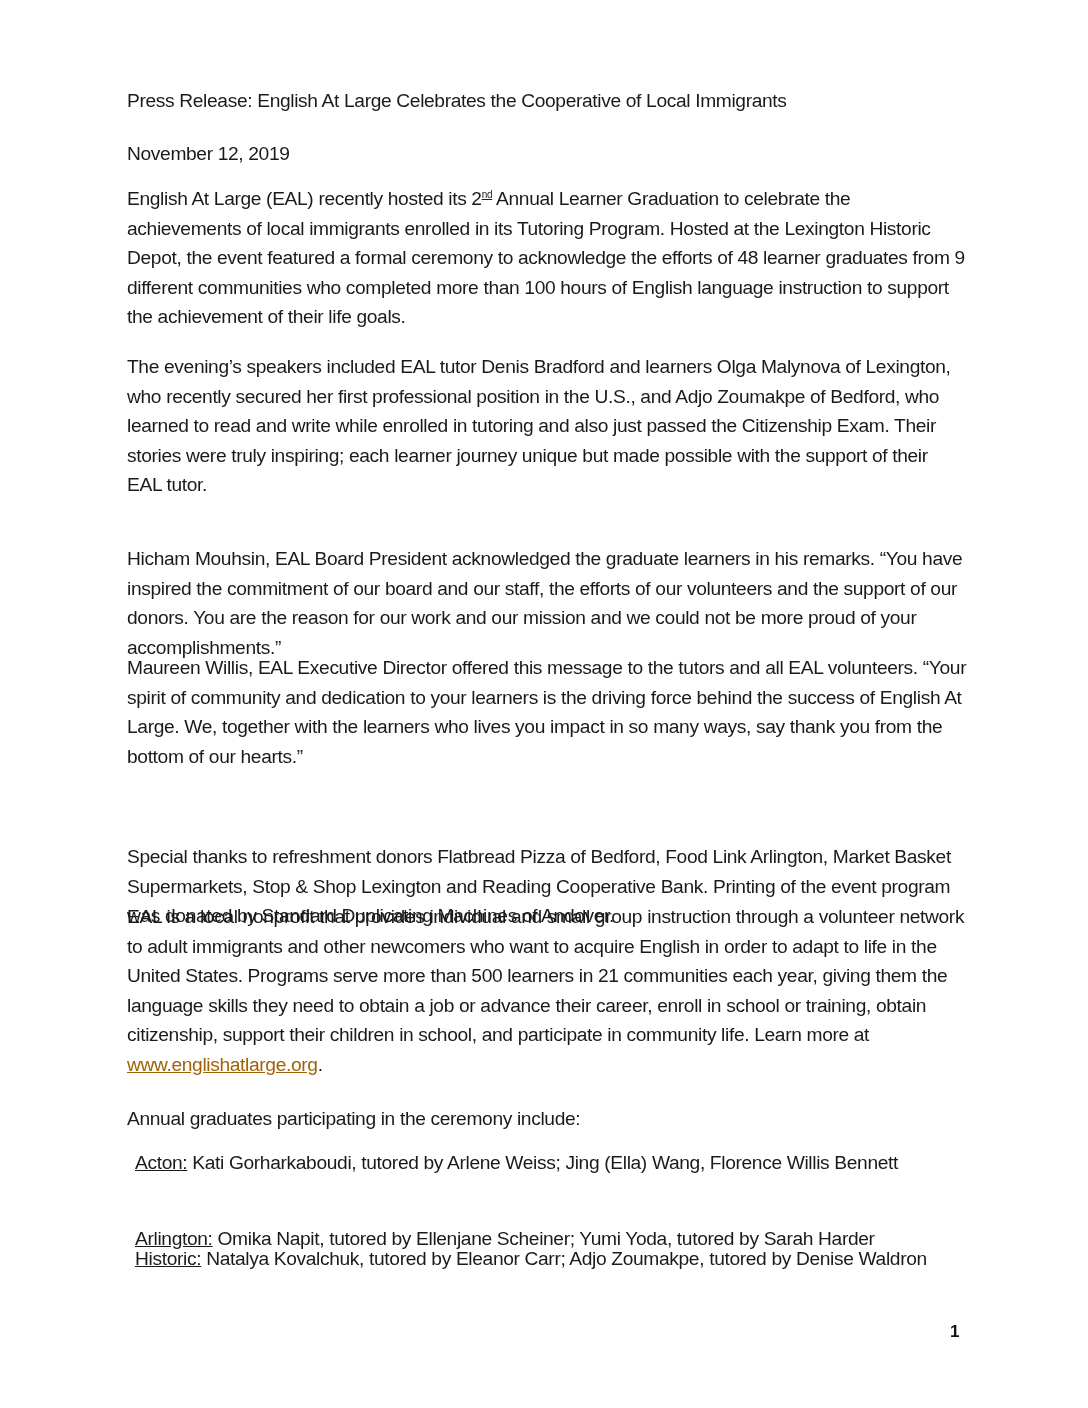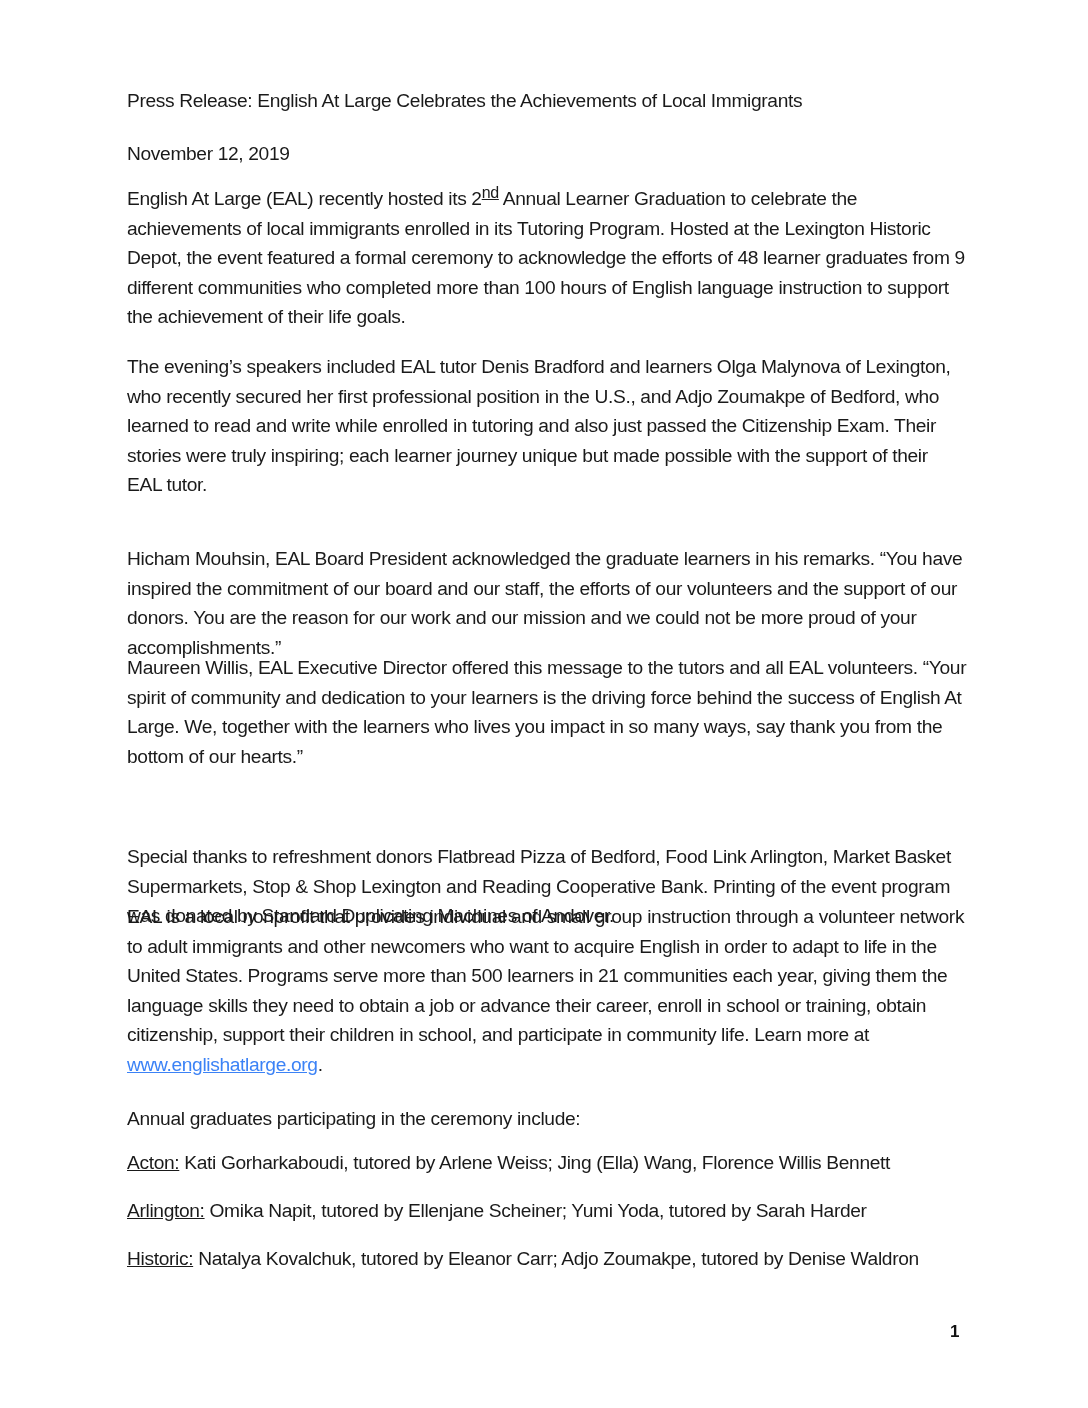"Press Release: English At Large" p.para { text: Achievements -> Cooperative }
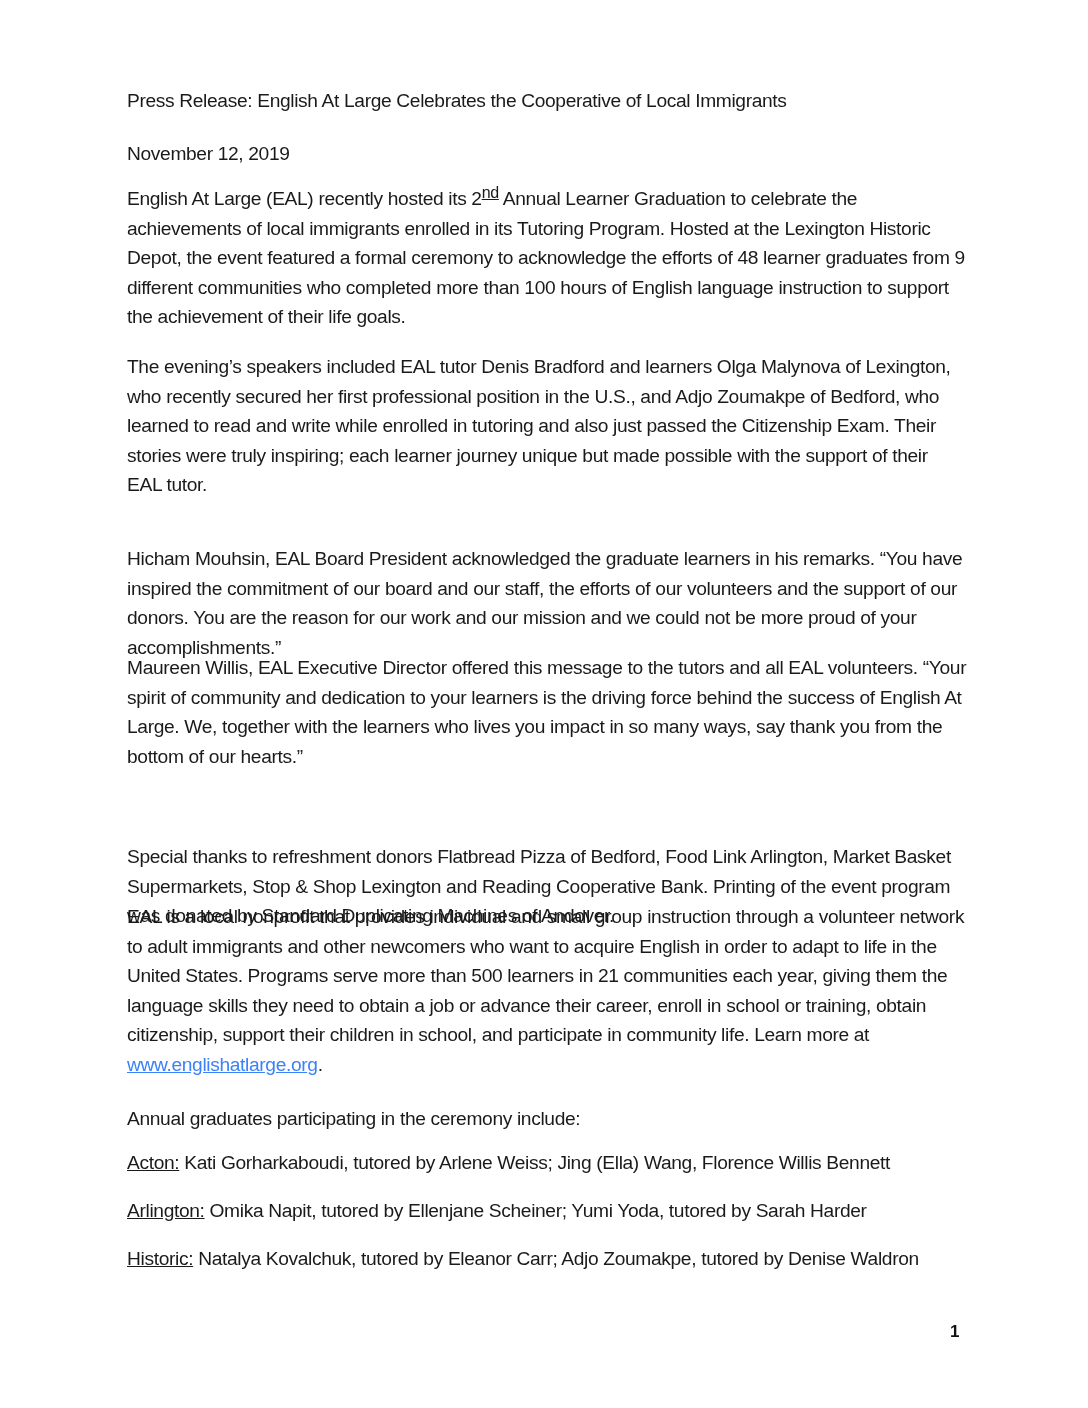"nd" .sup { font-size: 16px -> 10px }
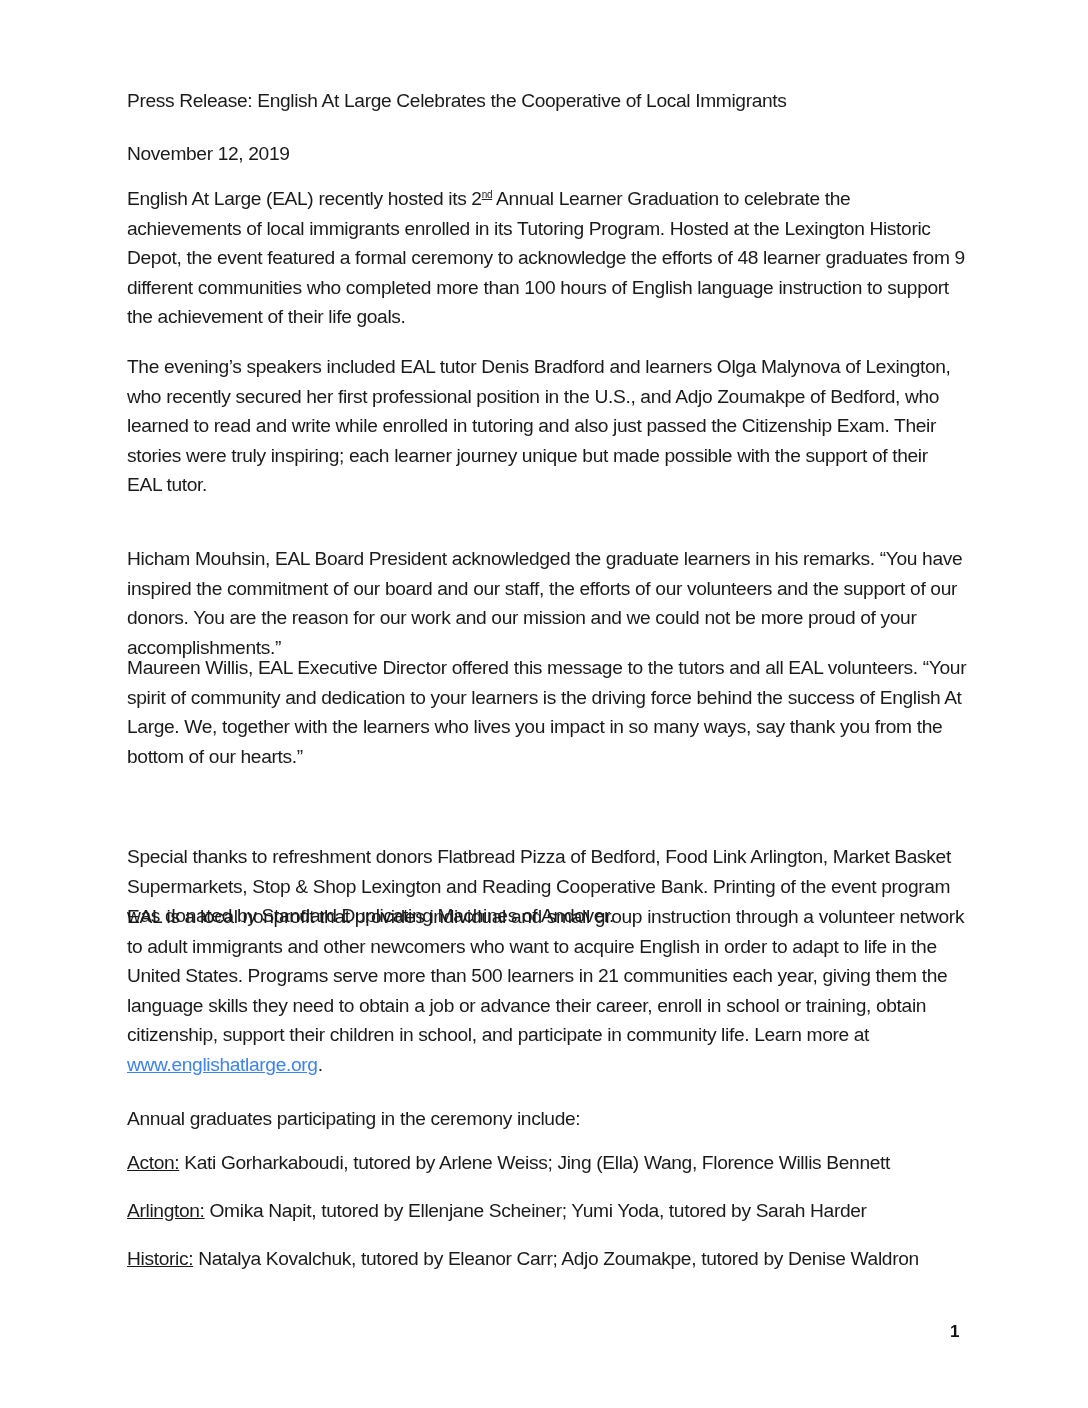"www.englishatlarge.org" .link { color: #3b82f6 -> #a16207 }
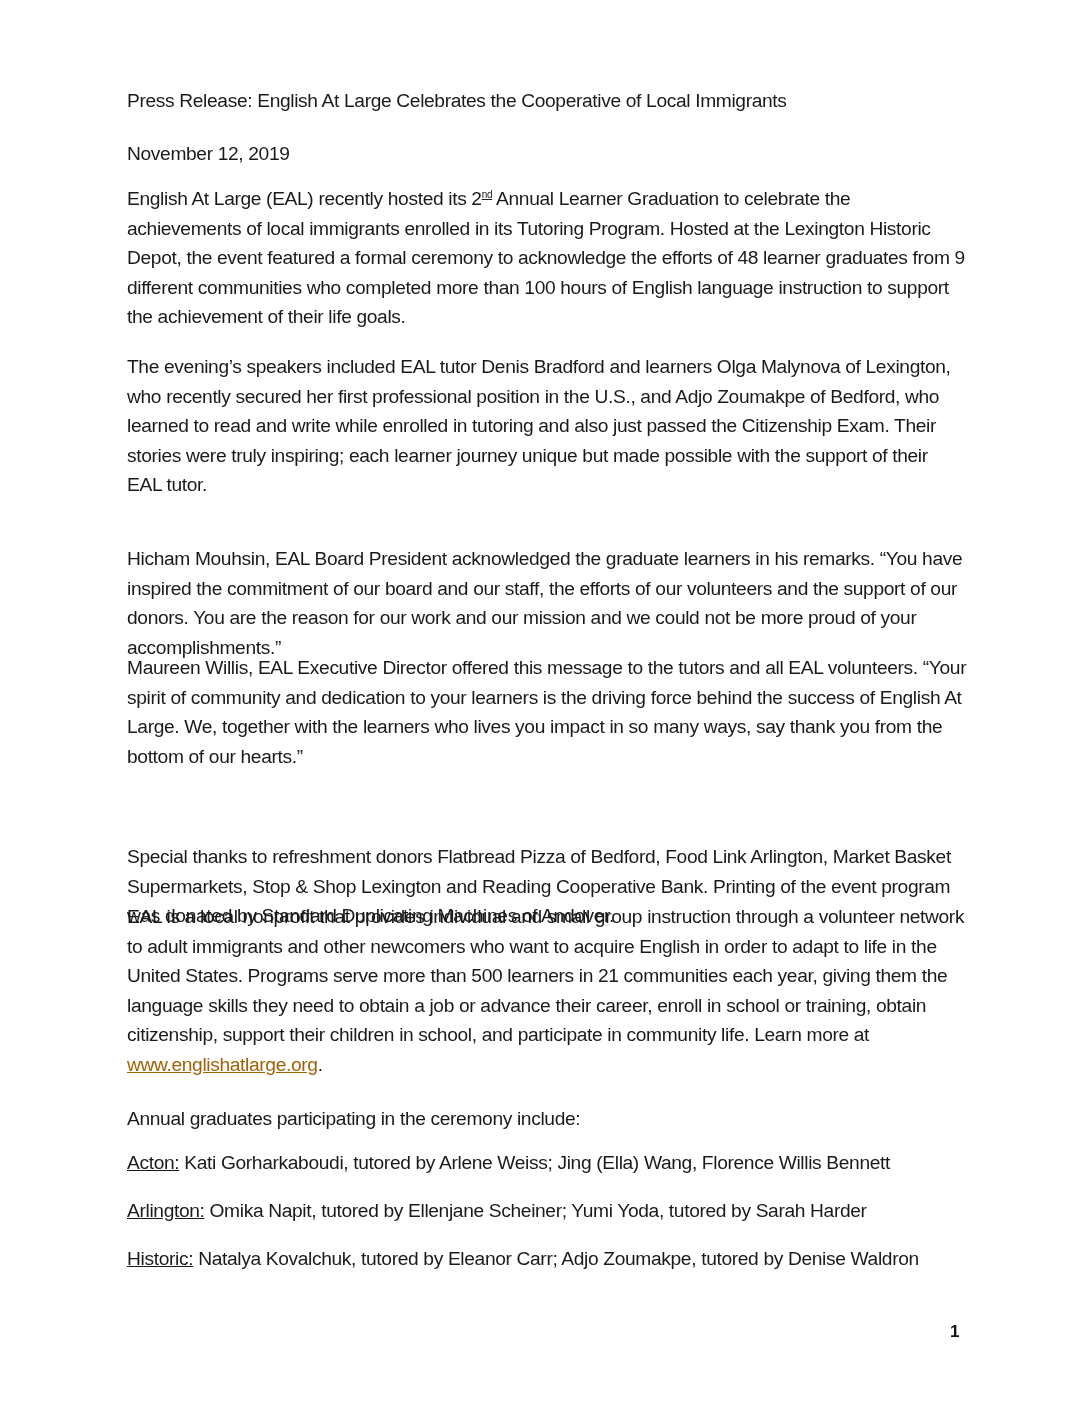"Acton:" .town { margin-left: none -> 8px }
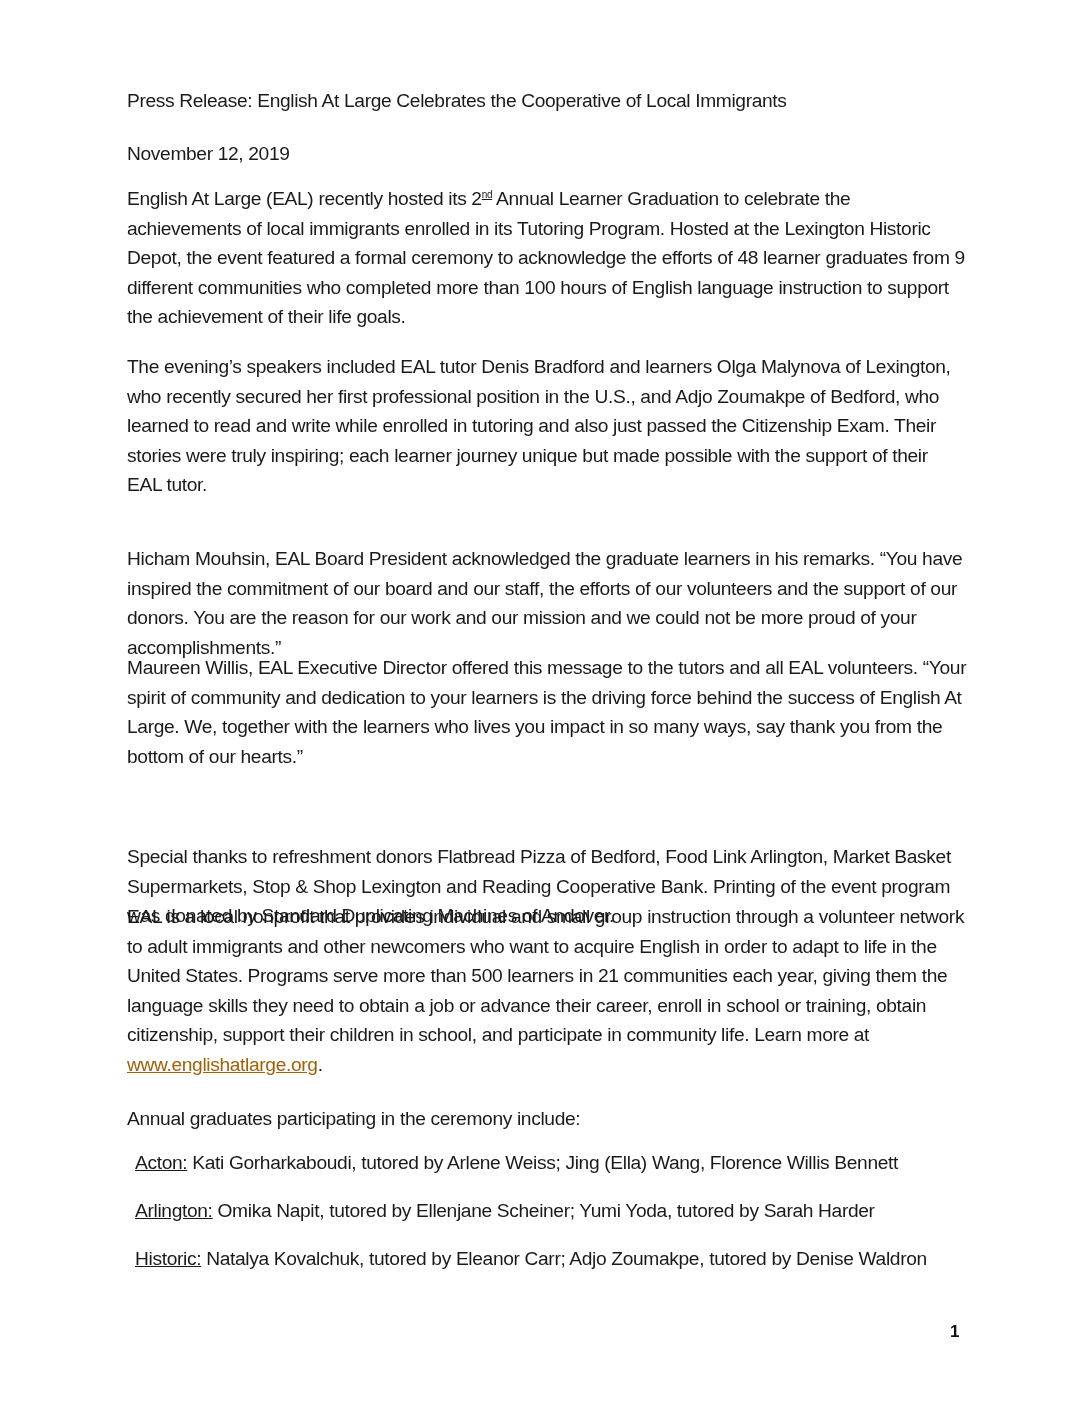"Arlington: Omika Napit, tutored by" p.para { top: 1196px -> 1224px }
